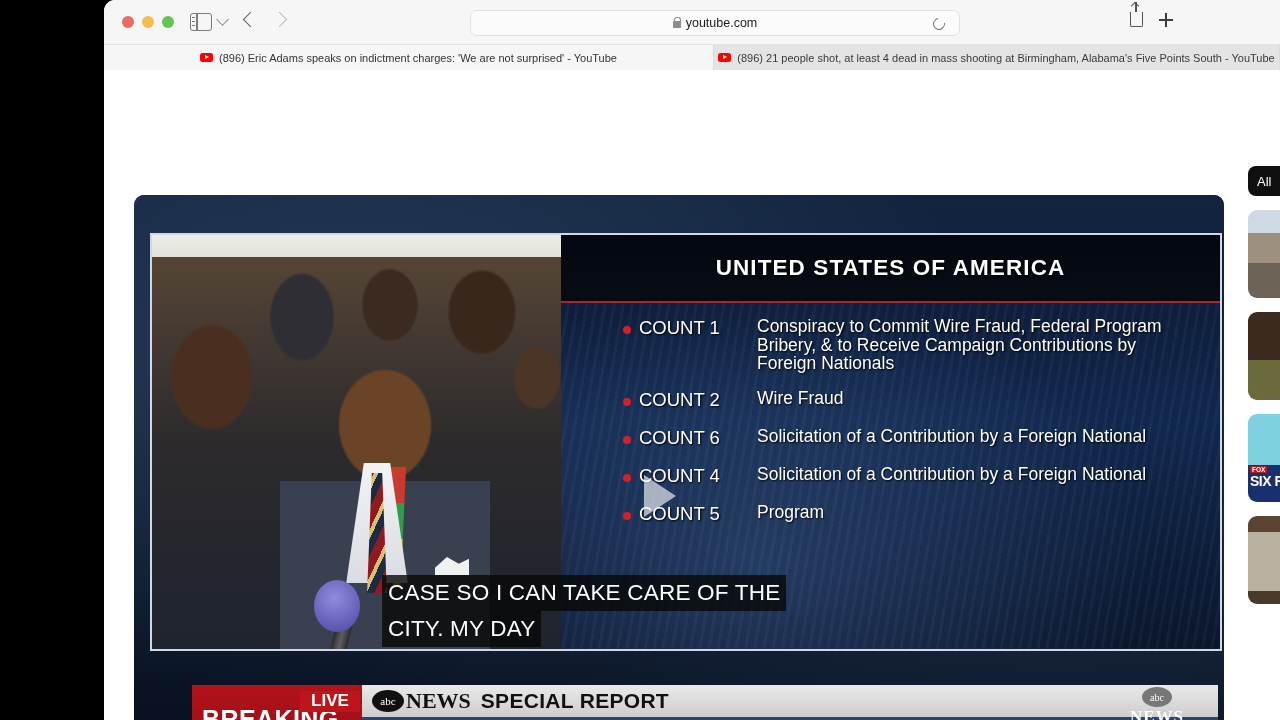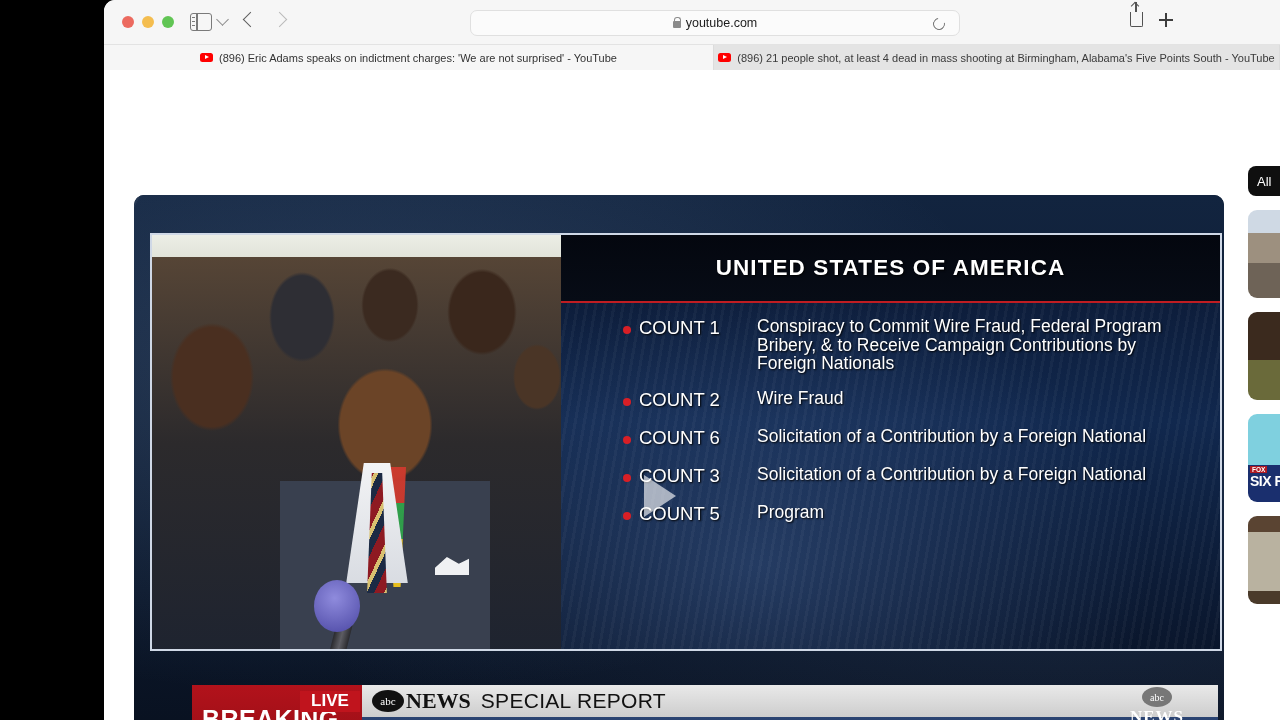"COUNT 3" span.count-label { text: 3 -> 4 }
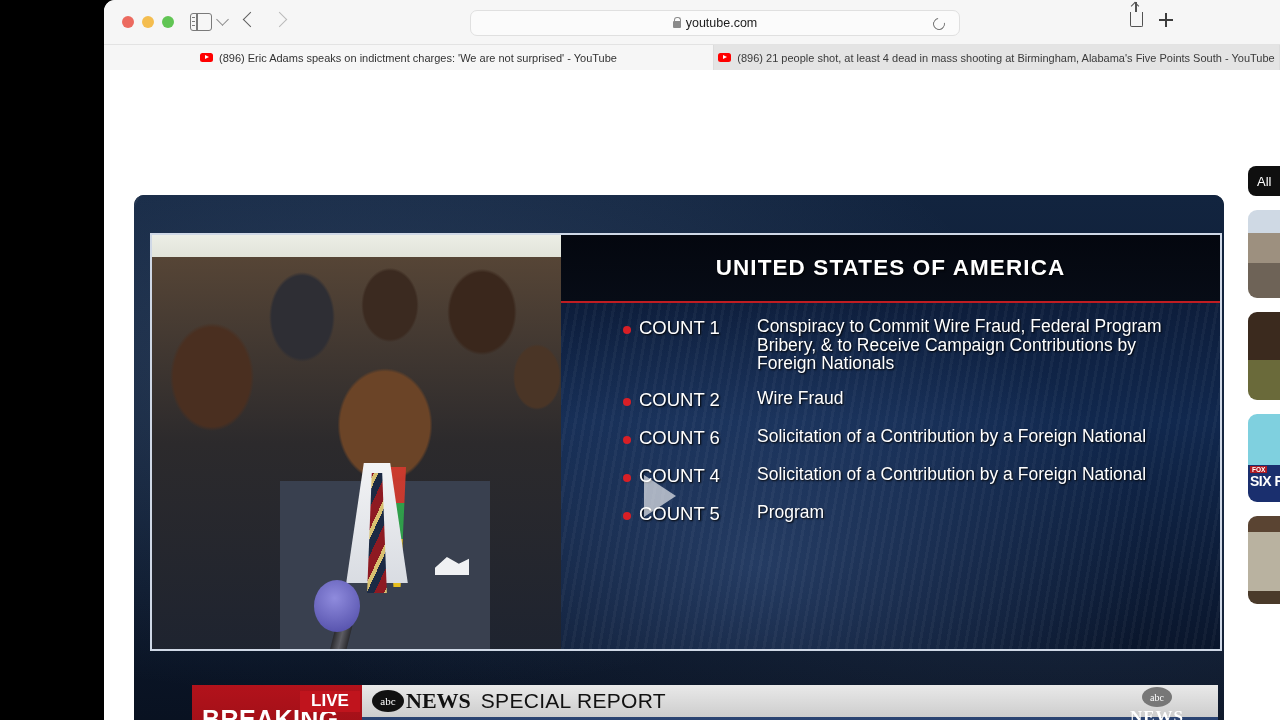"CASE SO I CAN TAKE" div.caption { html: none -> <div> <div><span>CASE SO I CAN TAKE CARE OF THE</span></div> <div><span>CITY. MY DAY</span></div> </div> }
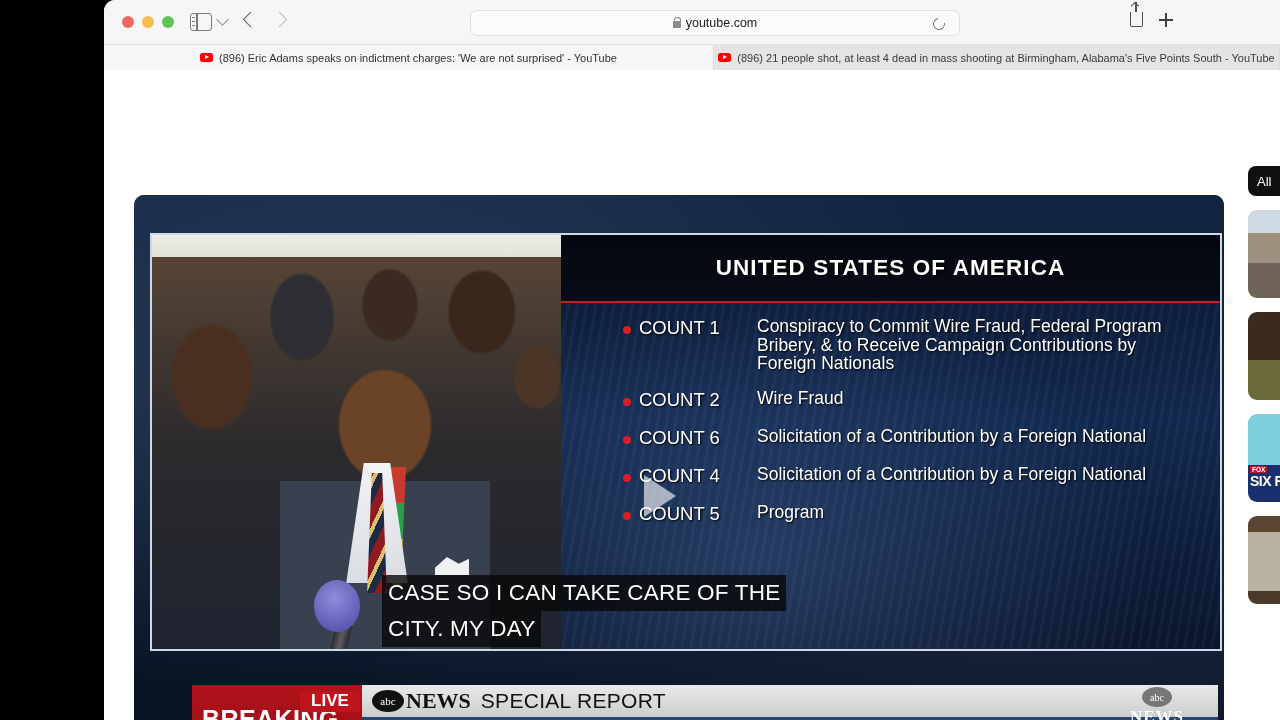"SPECIAL REPORT" .nb-special { font-weight: normal -> bold }
